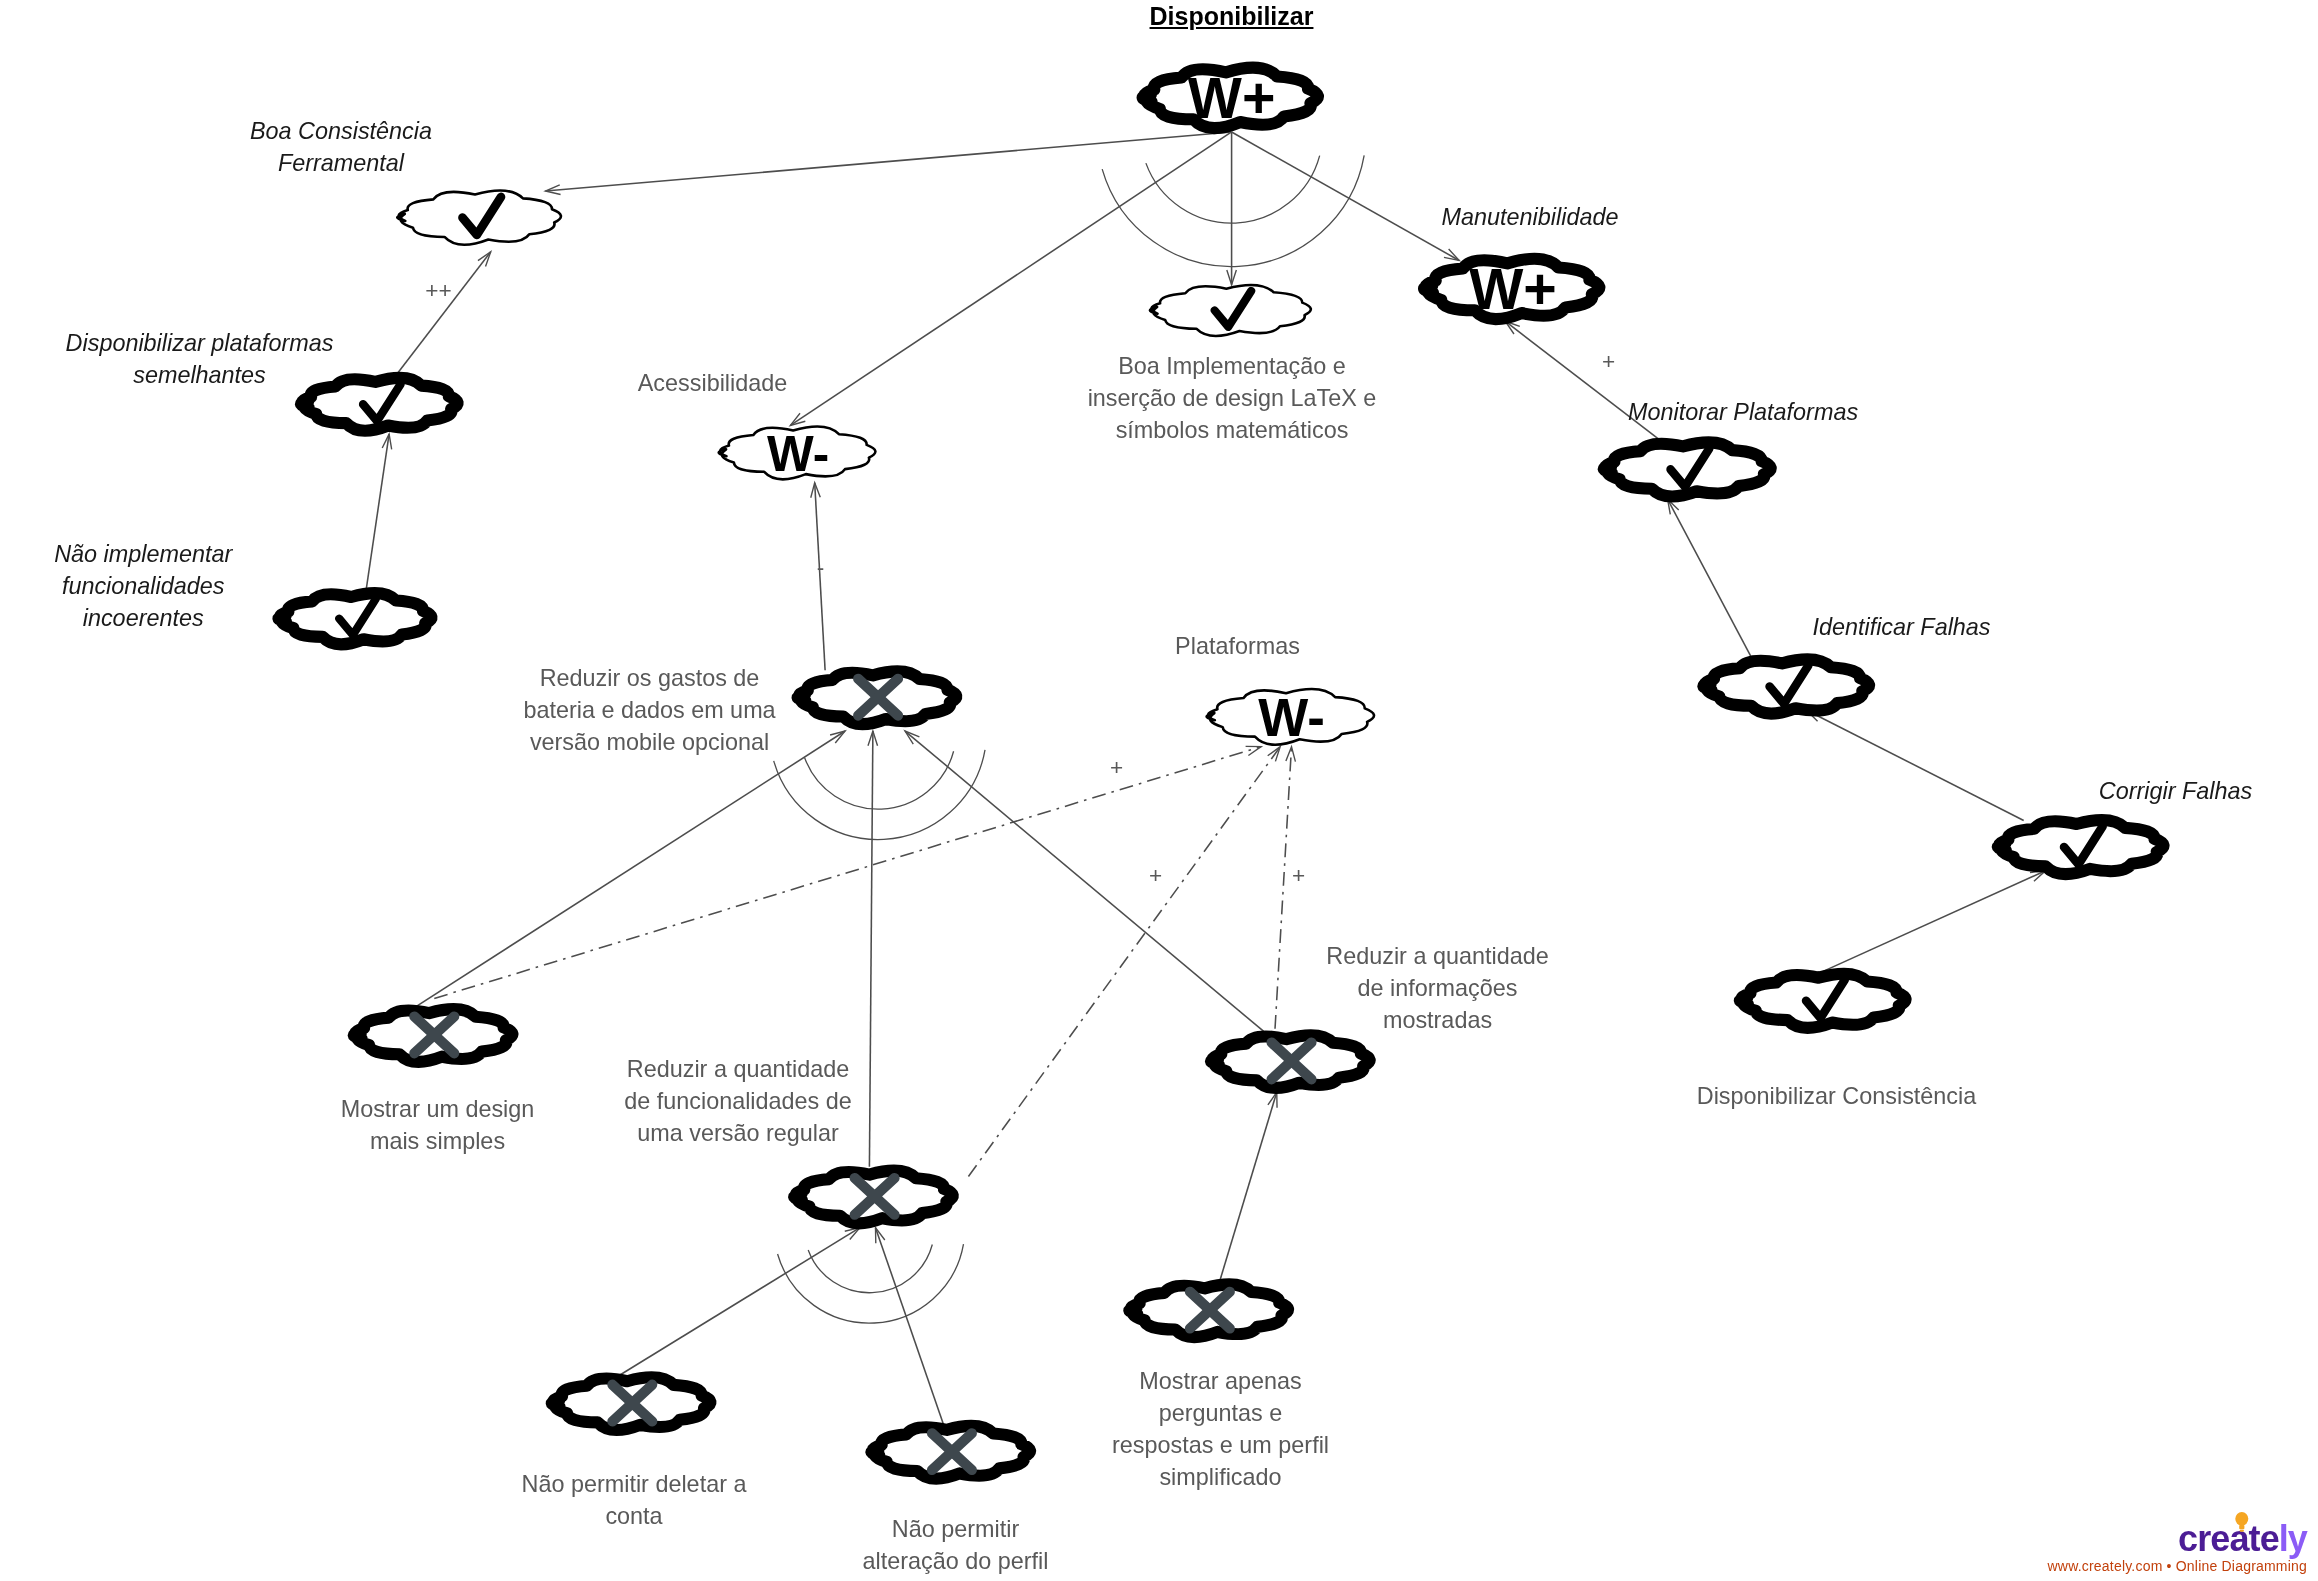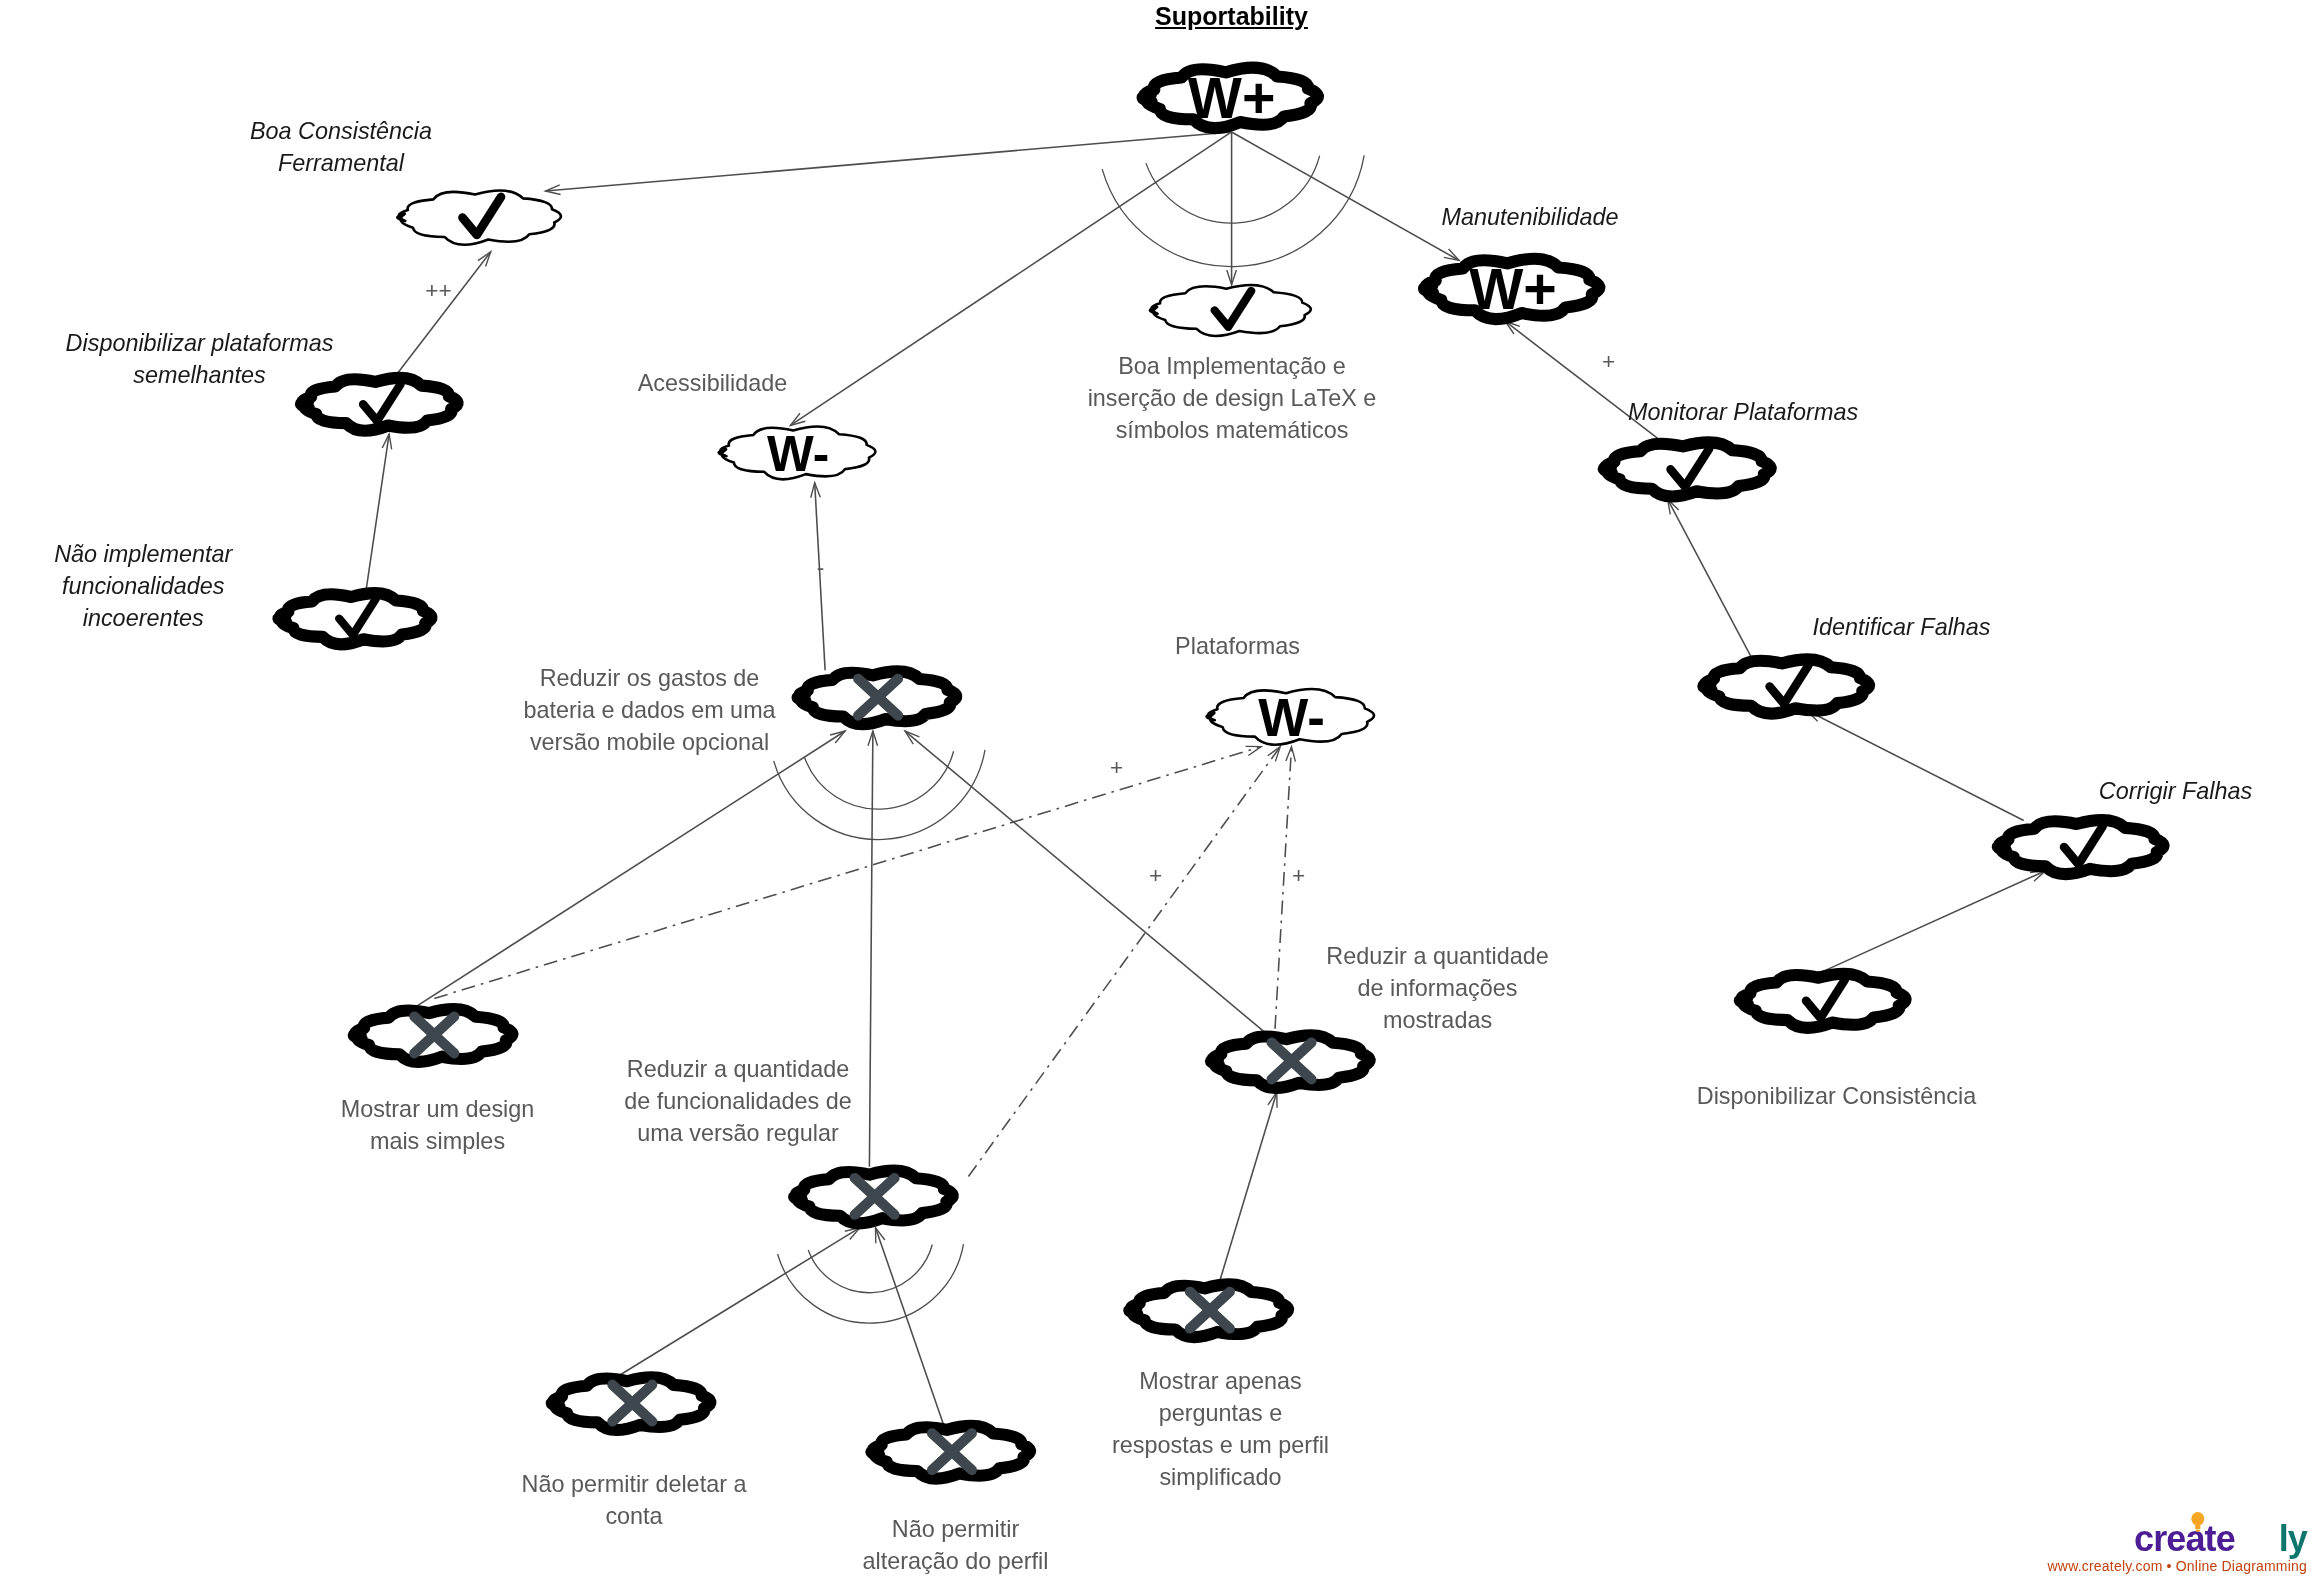"Suportability" div.diagram-title { text: Suportability -> Disponibilizar }
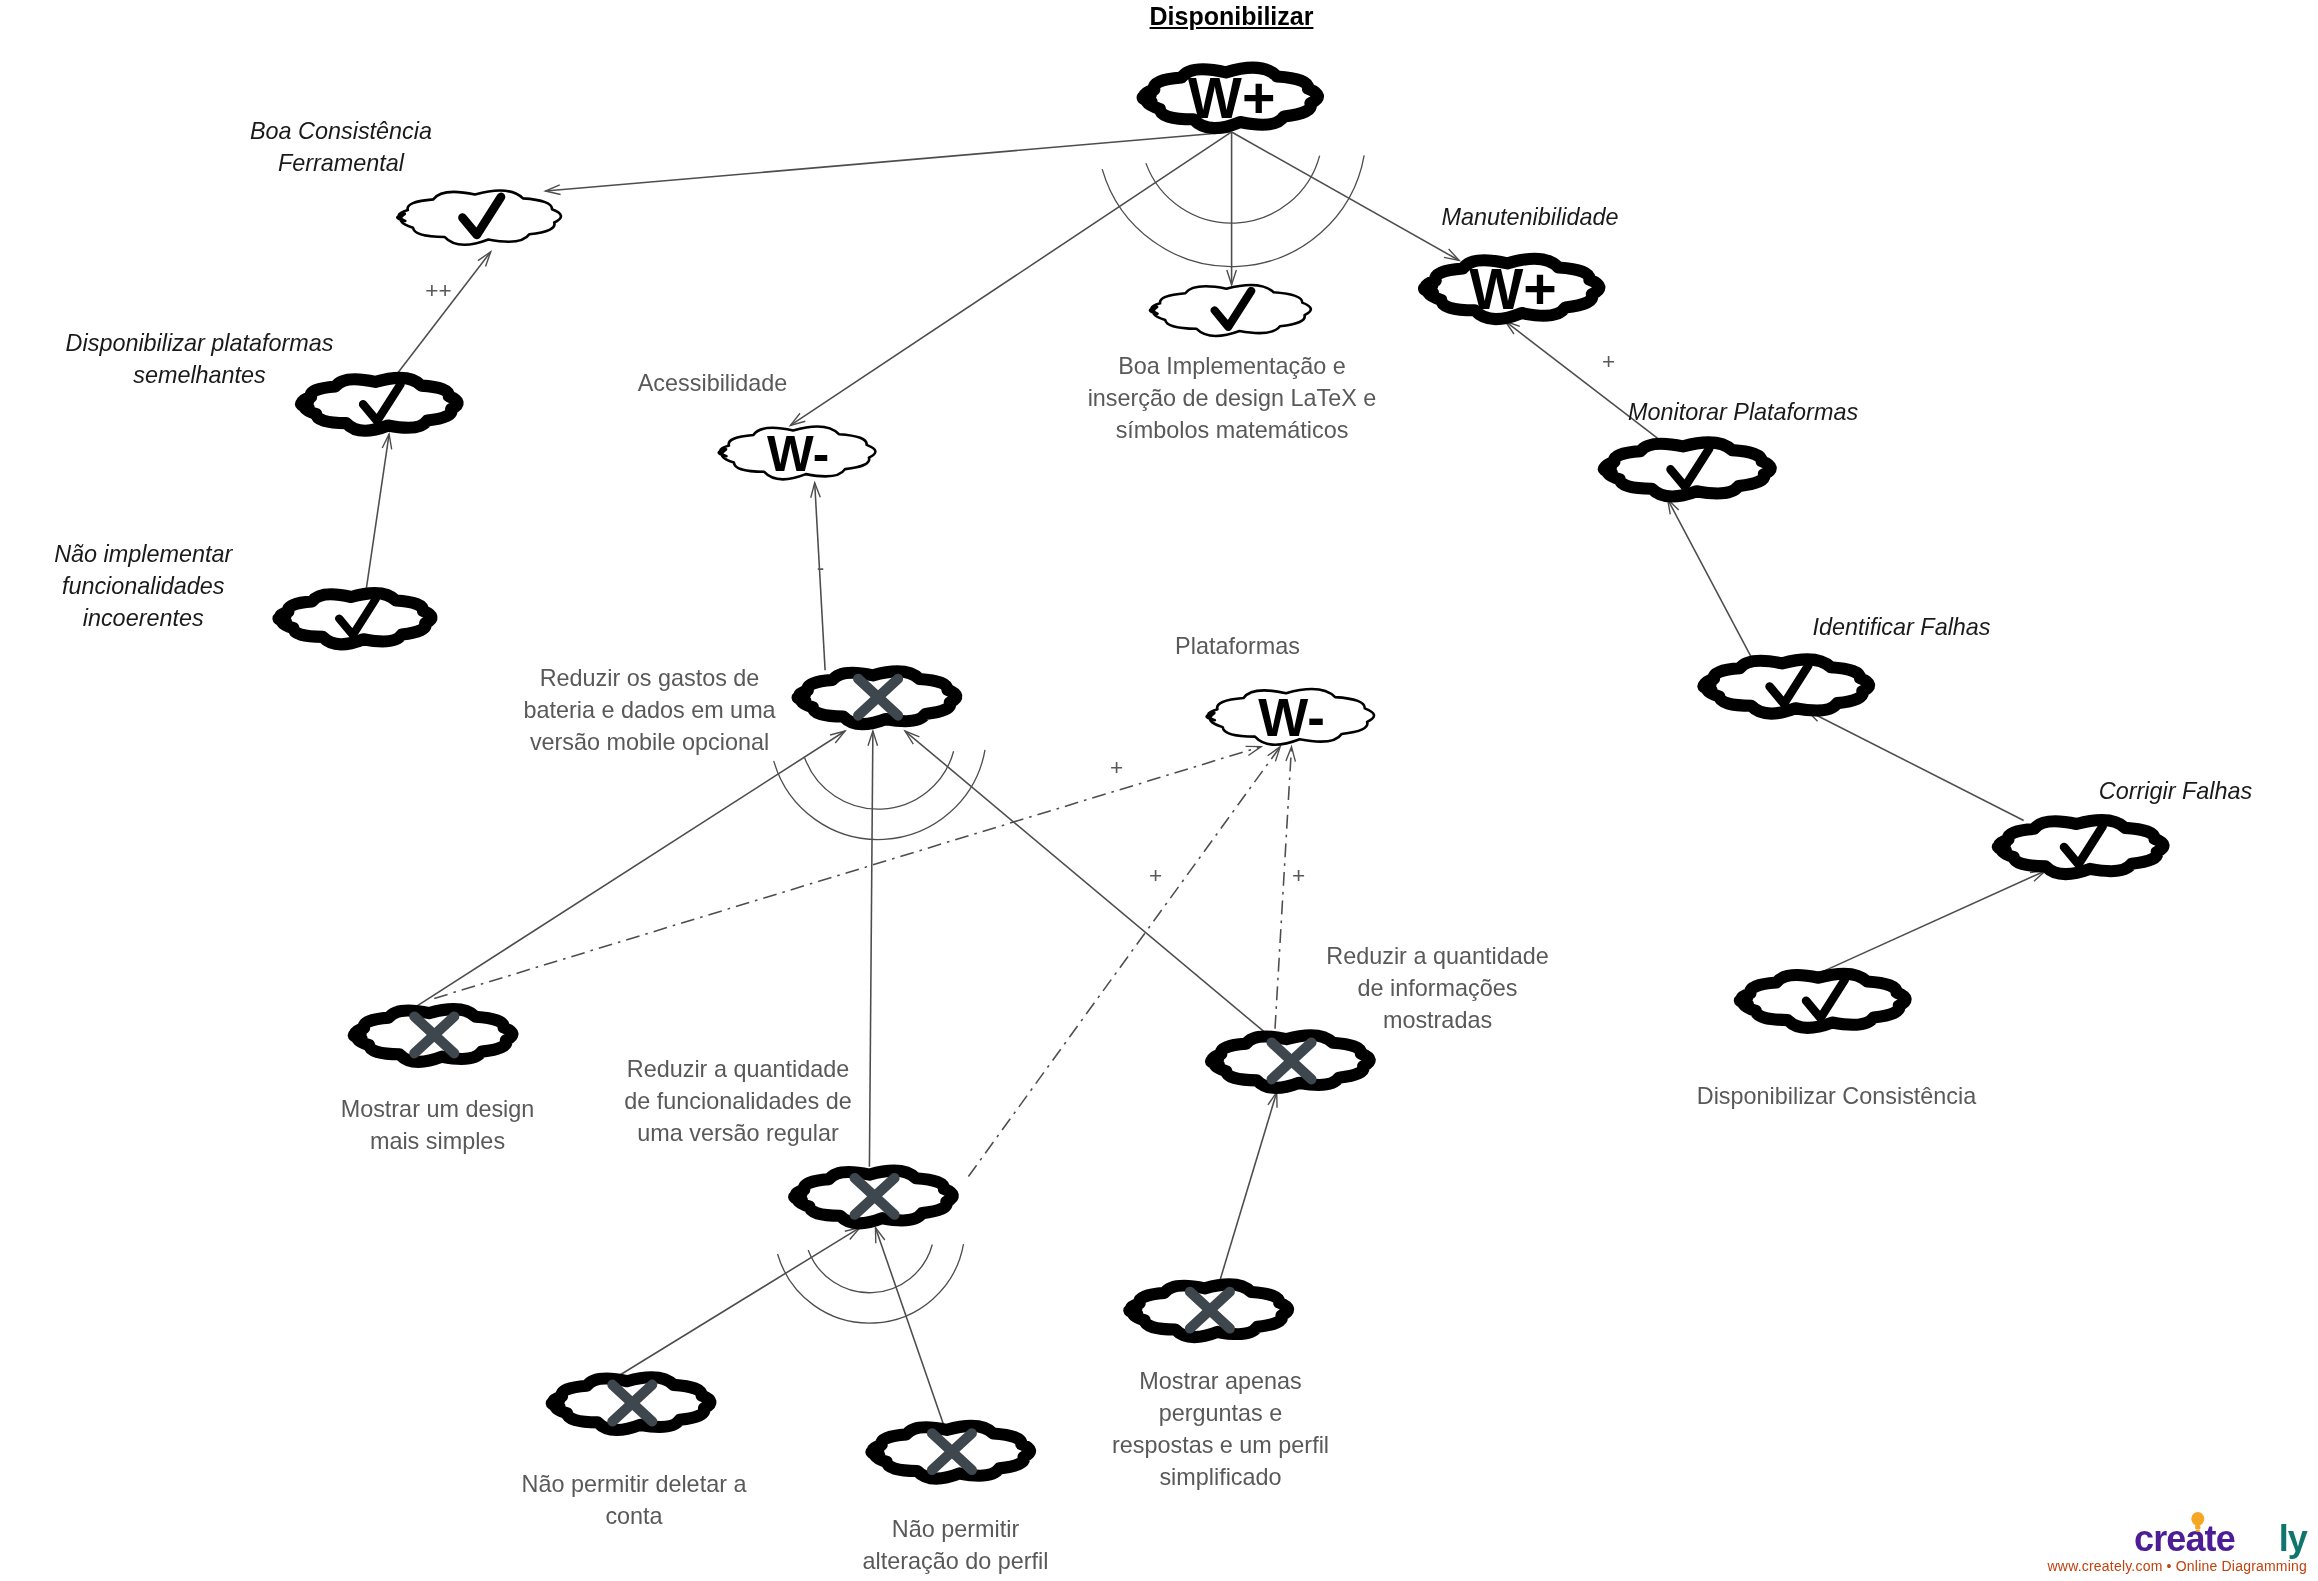"ly" .wm-orange { color: #0f766e -> #8b5cf6; margin-left: 44px -> none }
